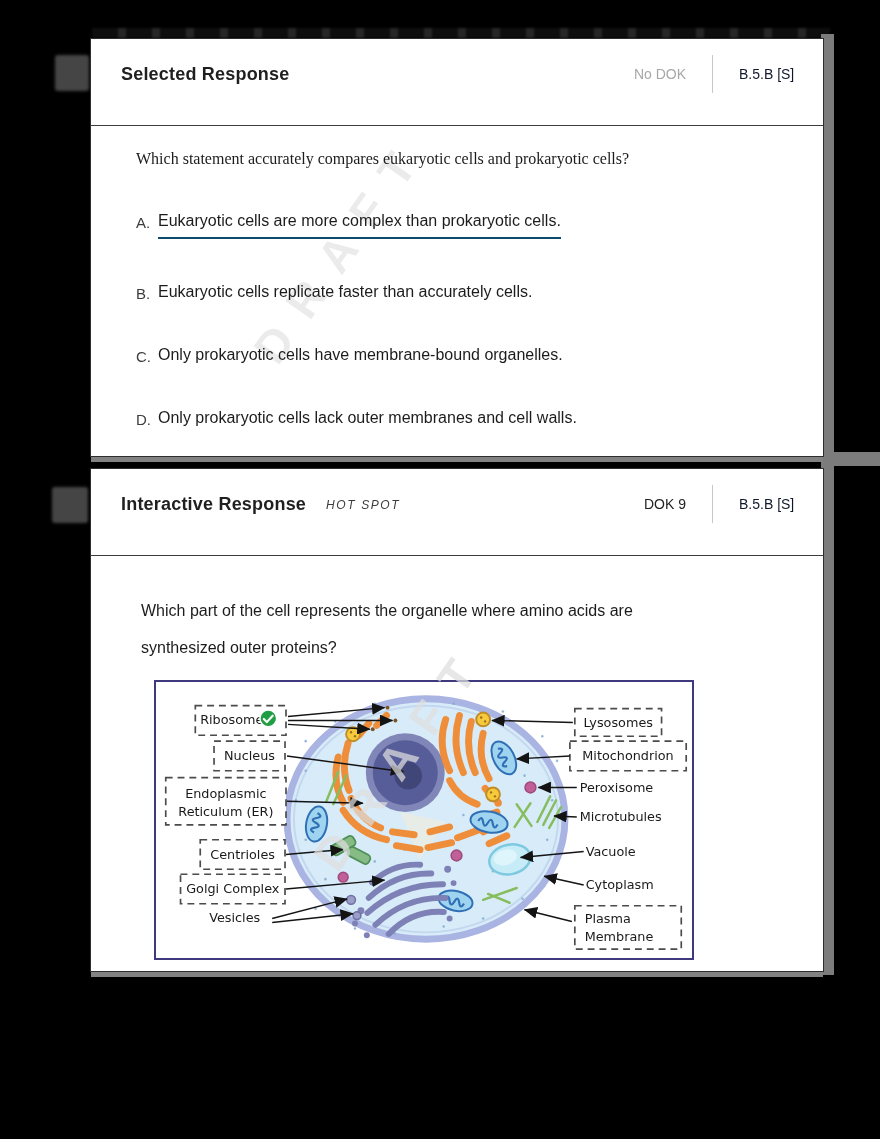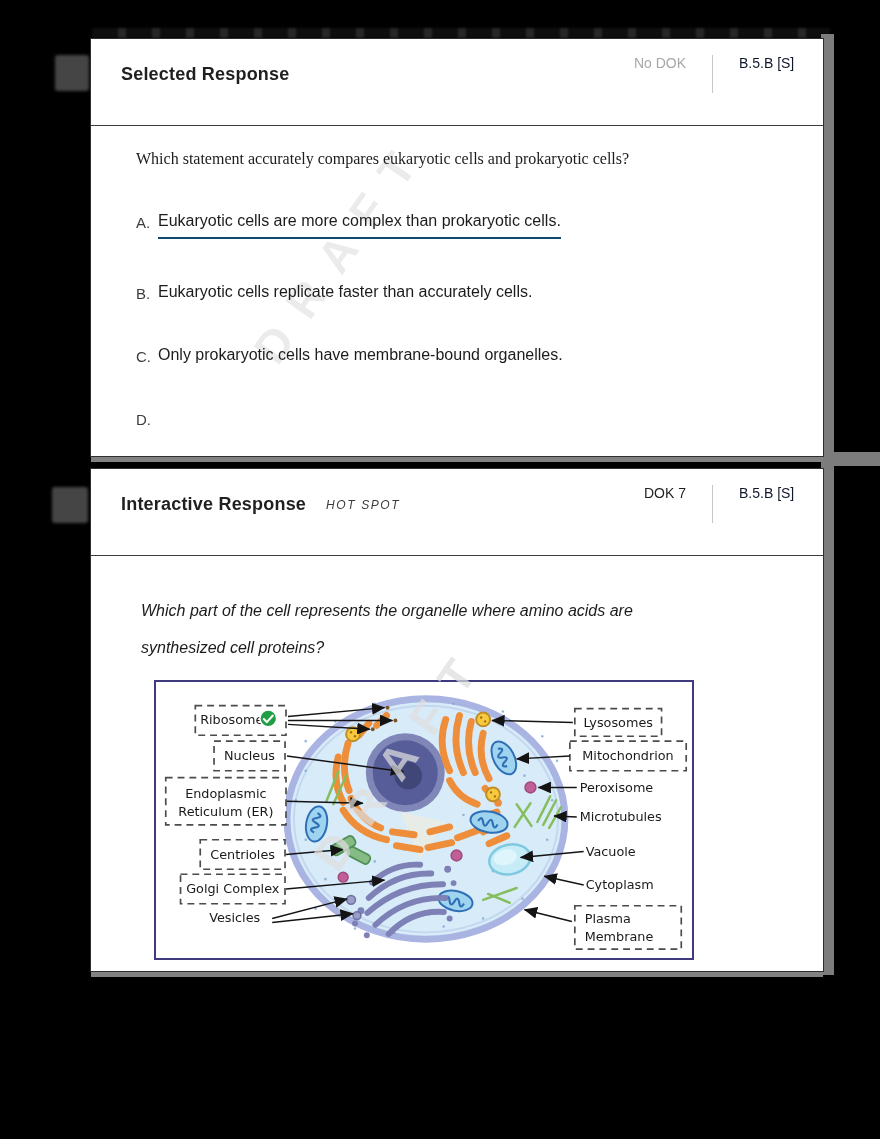"No DOK" .header-right { align-items: none -> center }
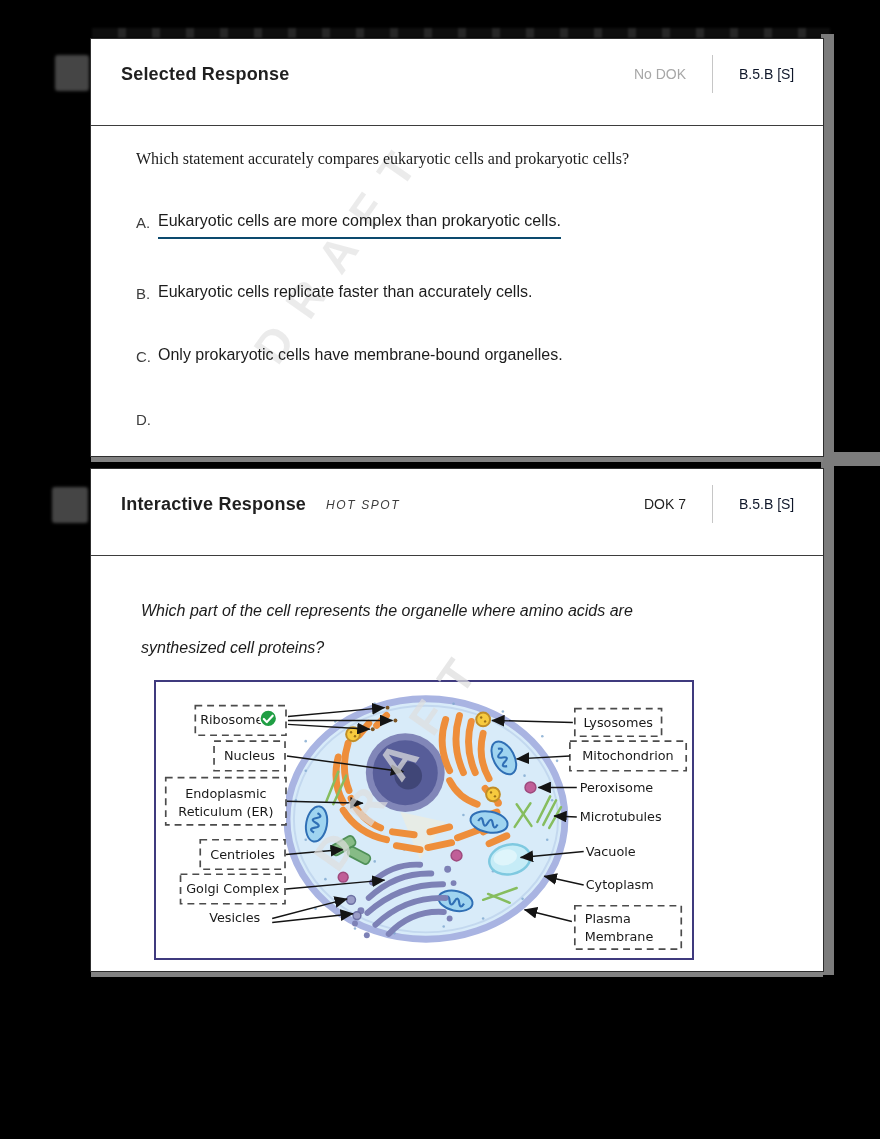"Only prokaryotic cells lack outer" span.option-text { html: none -> <span>Only prokaryotic cells lack outer membranes and cell walls.</span> }
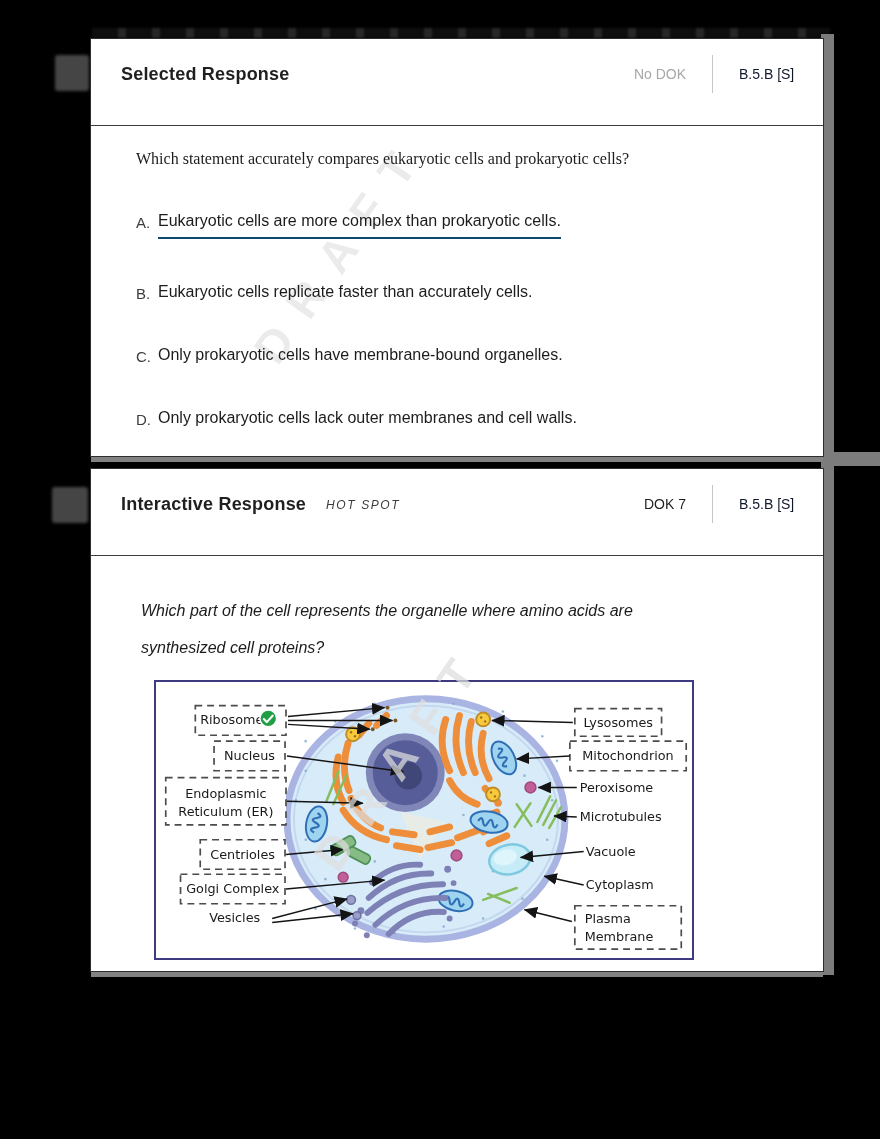"DOK 7" span.dok { text: 7 -> 9 }
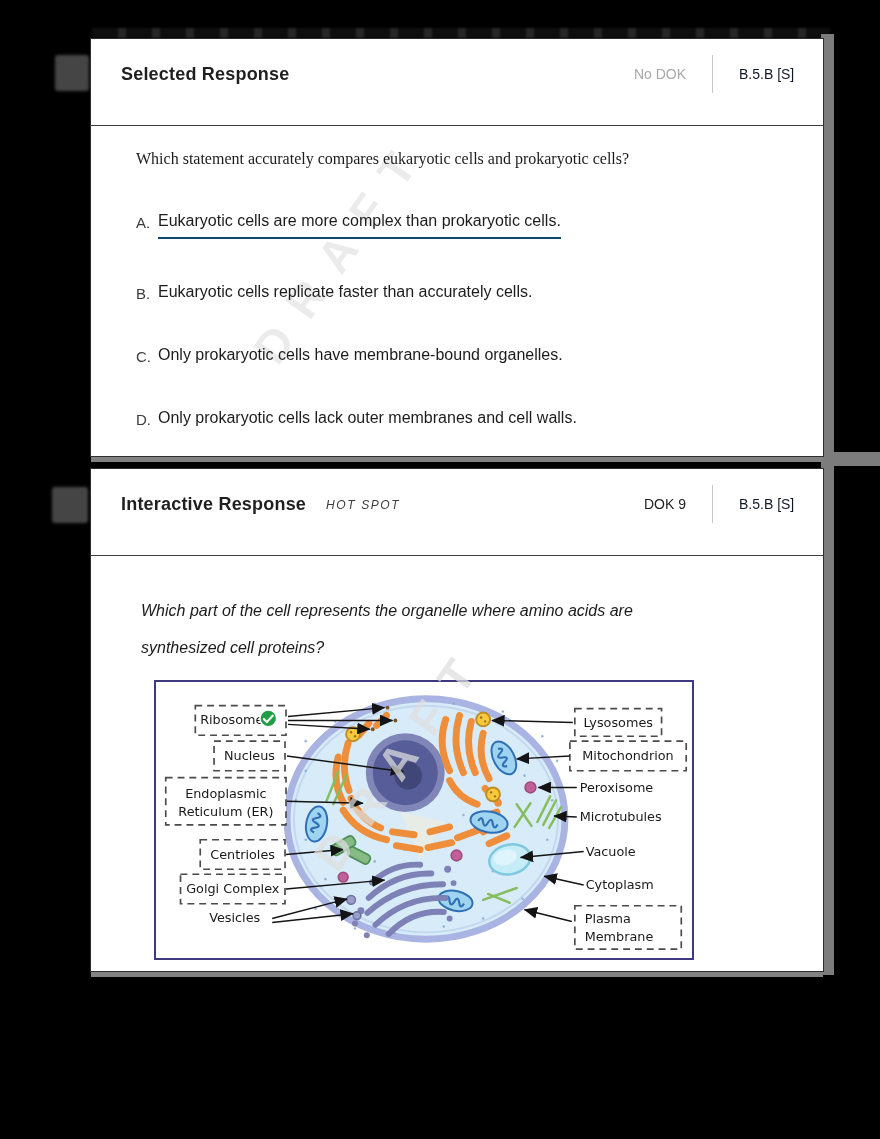"Which part of the cell" .q2 { font-style: italic -> none }
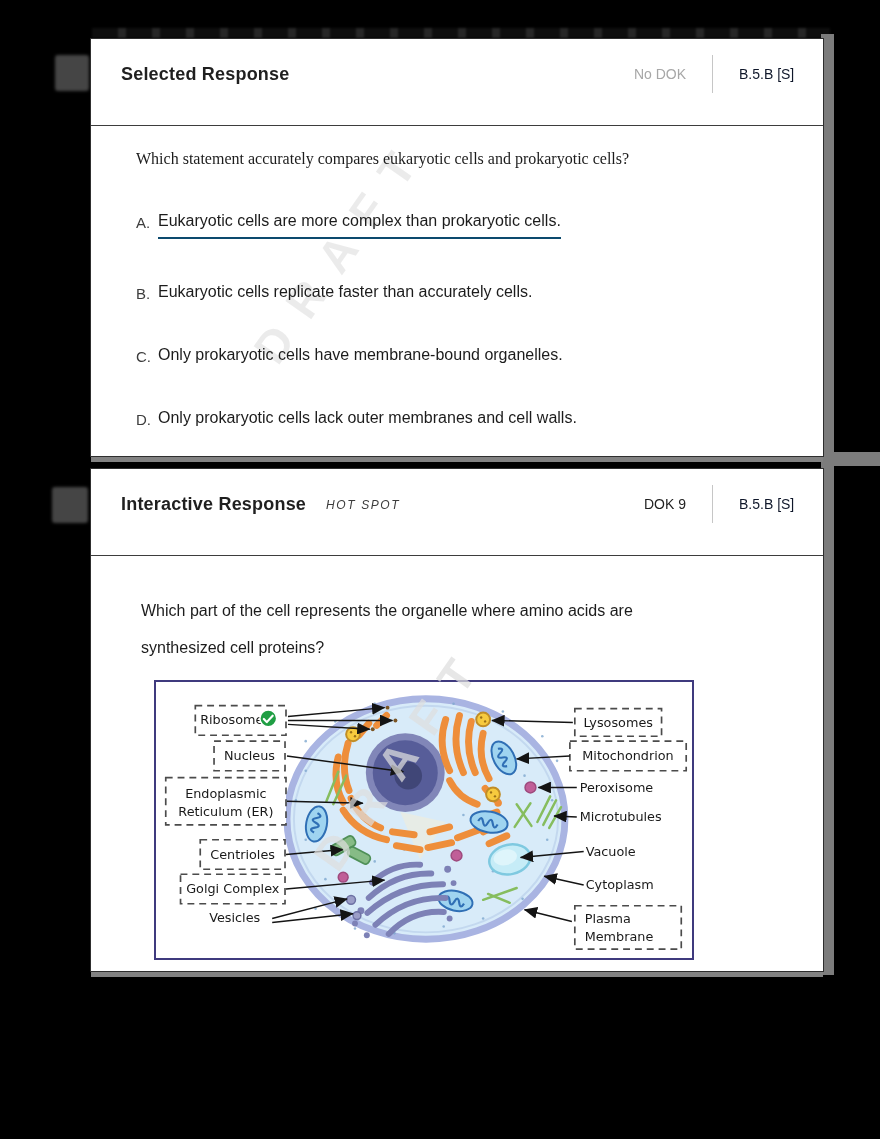"synthesized cell proteins?" div { text: cell -> outer }
